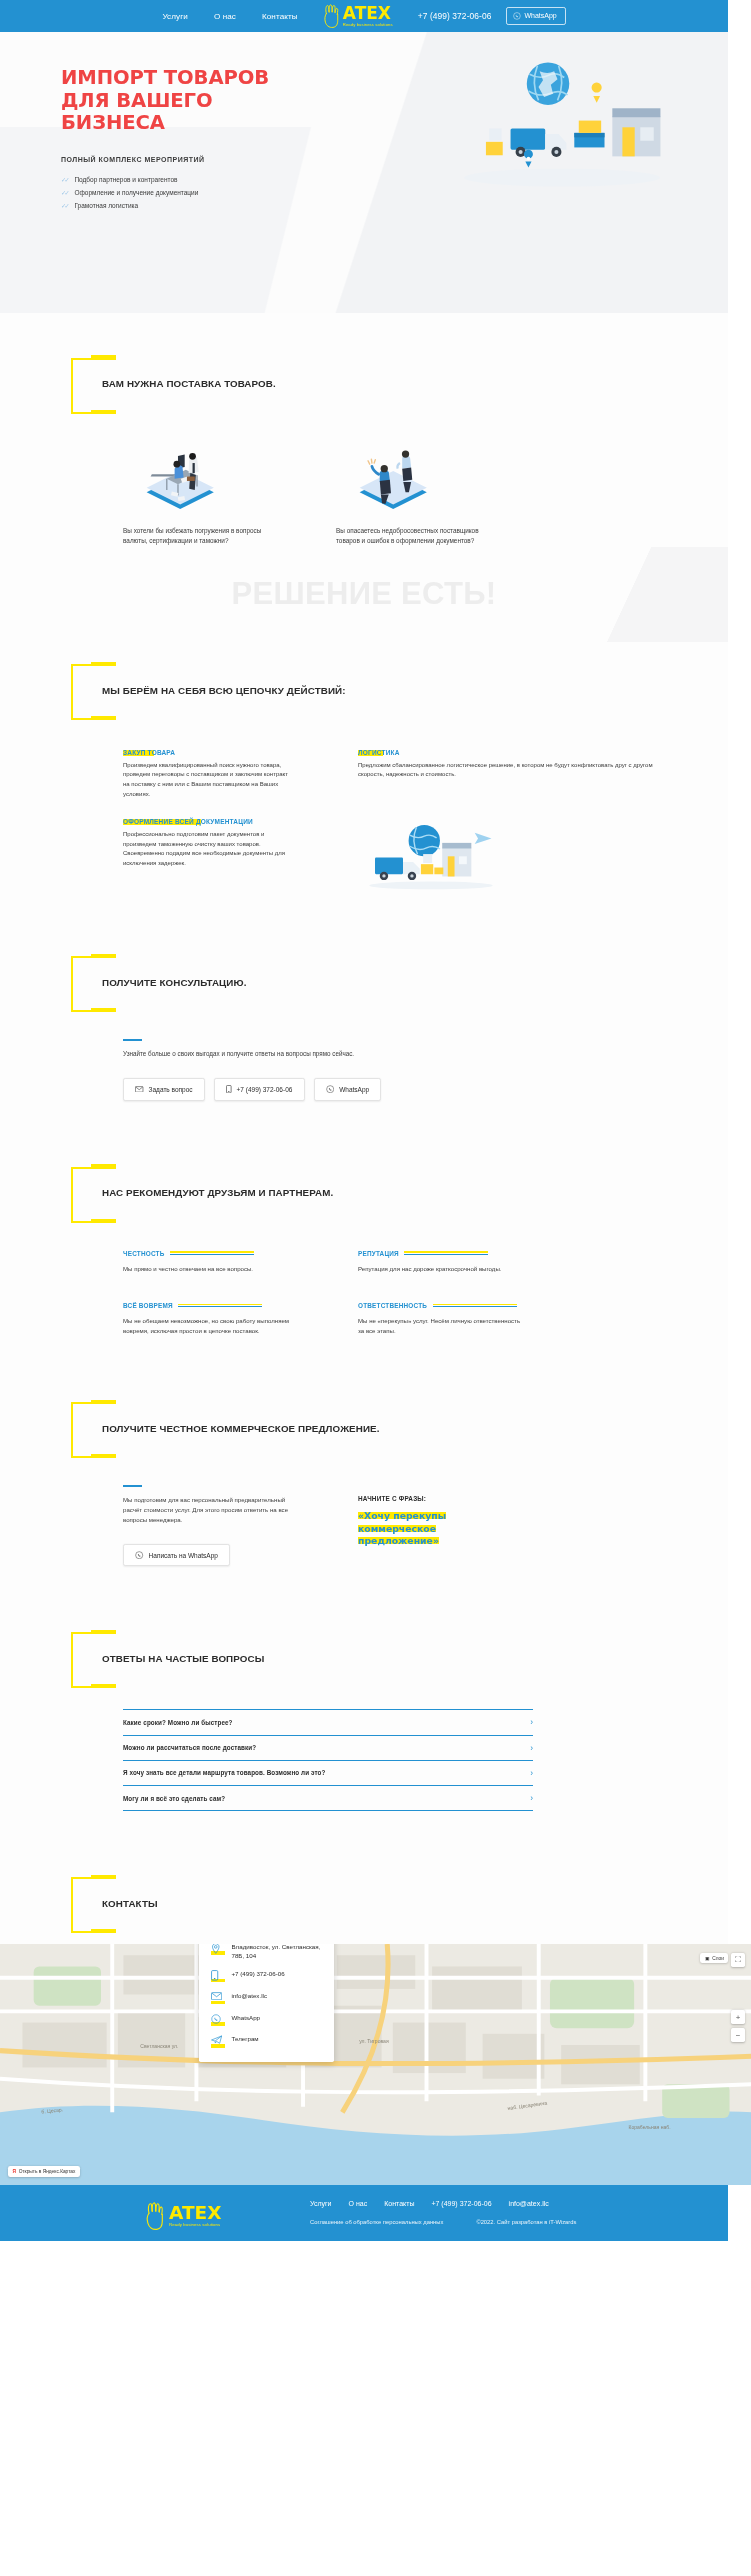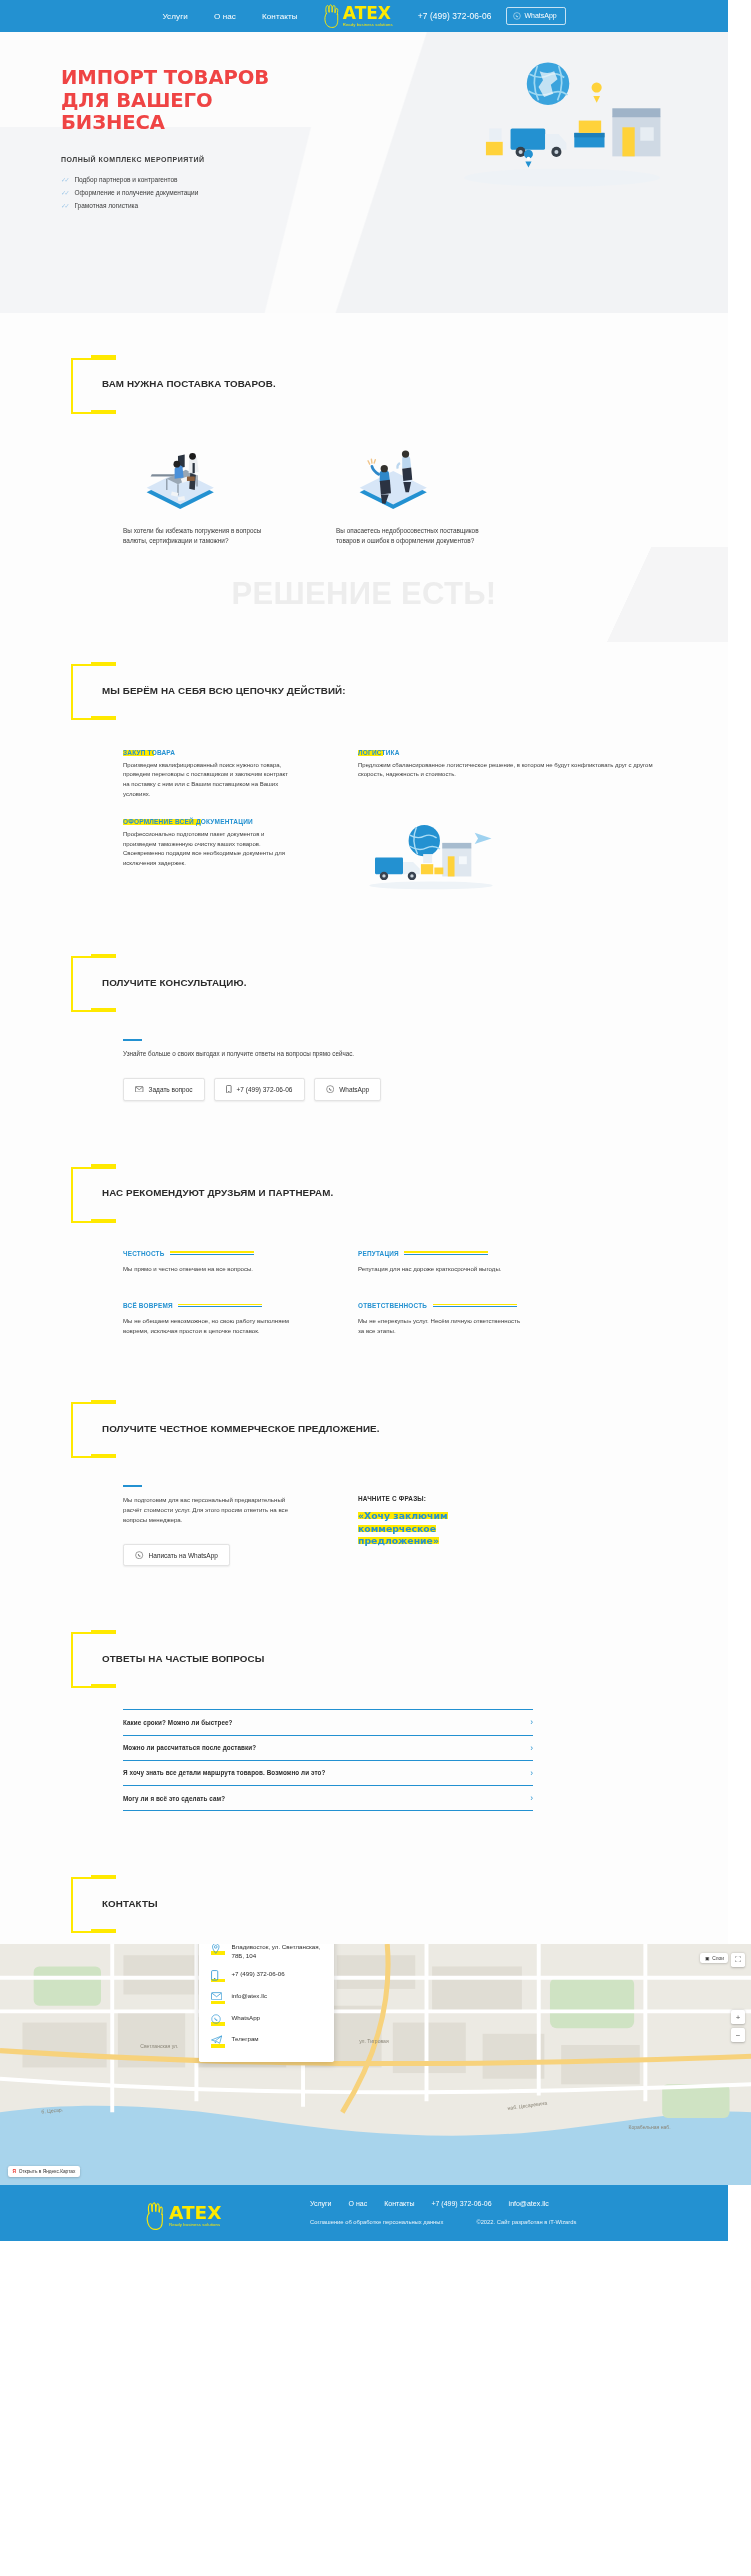"«Хочу заключим коммерческое предложение»" span { text: заключим -> перекупы }
